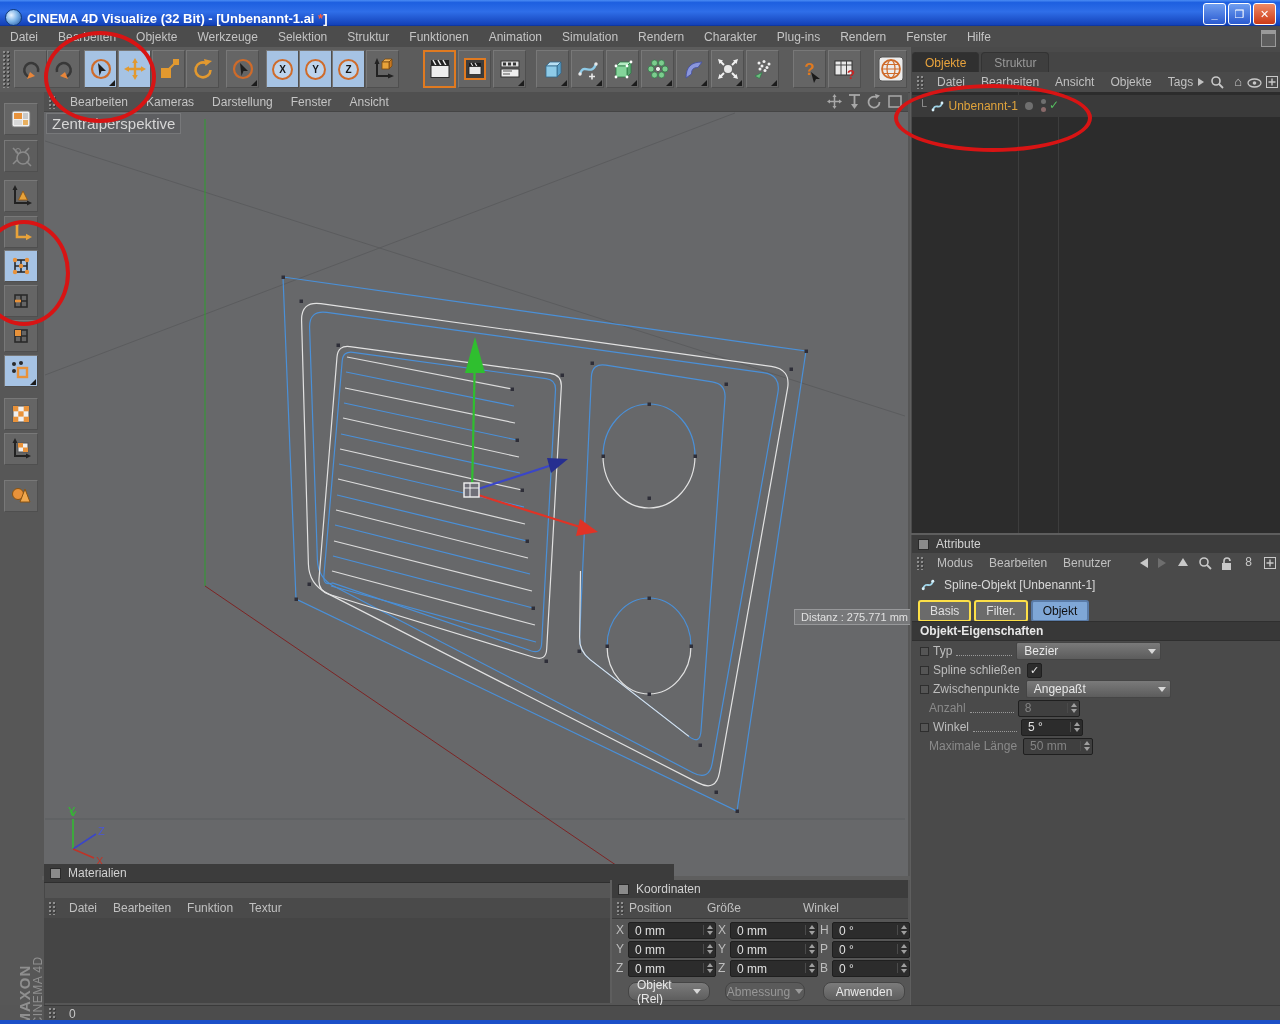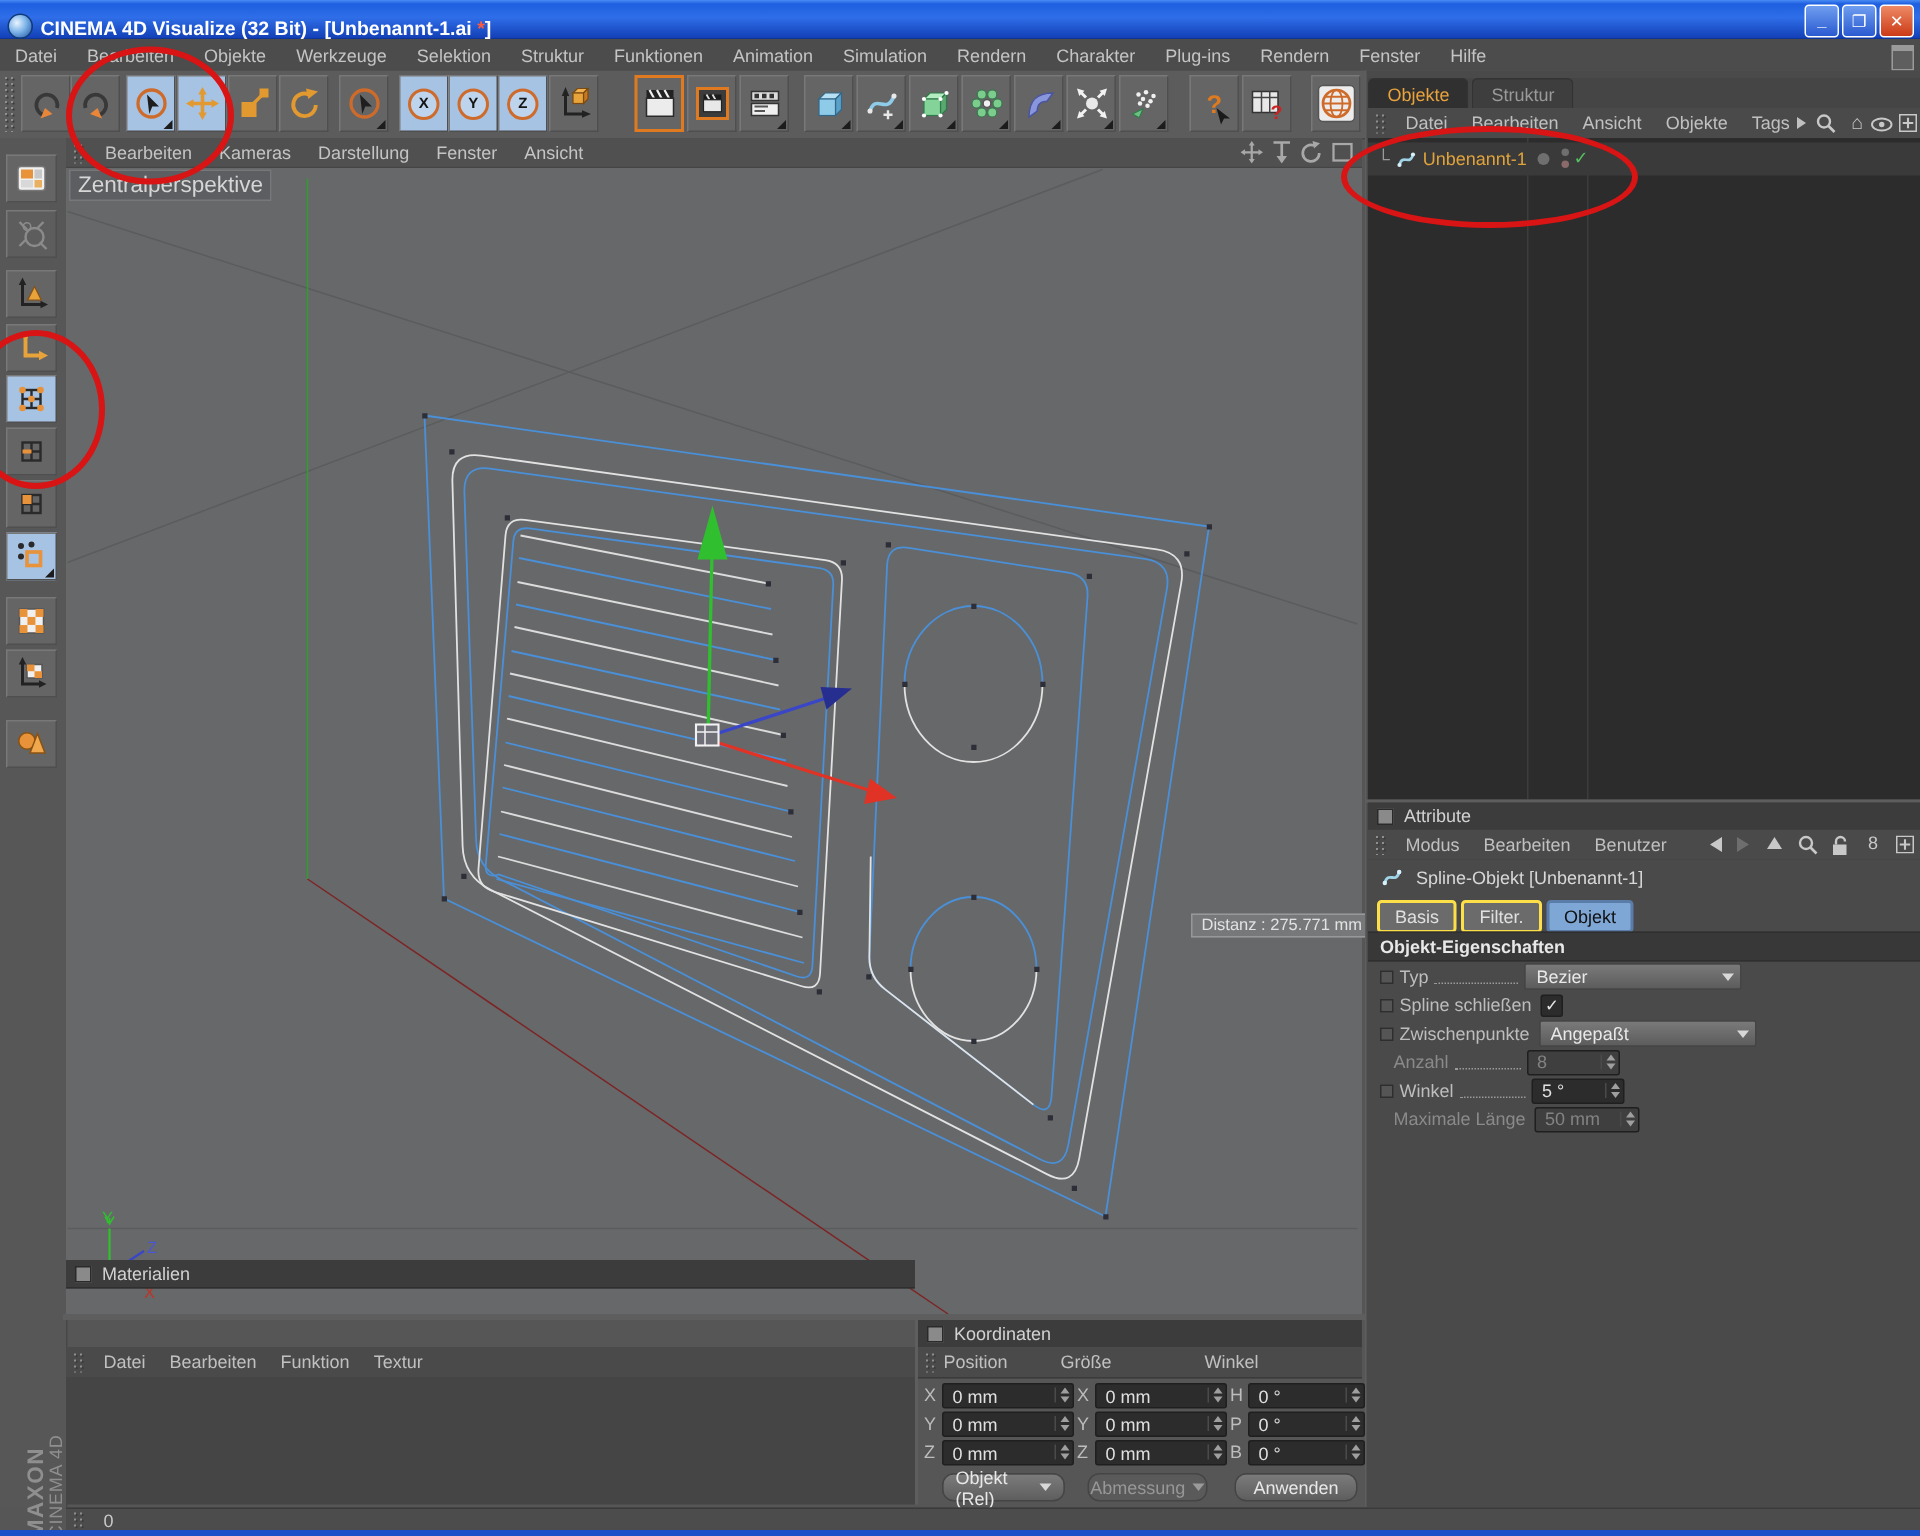"Materialien" div.abs { top: 840px -> 864px; width: 566px -> 630px }
